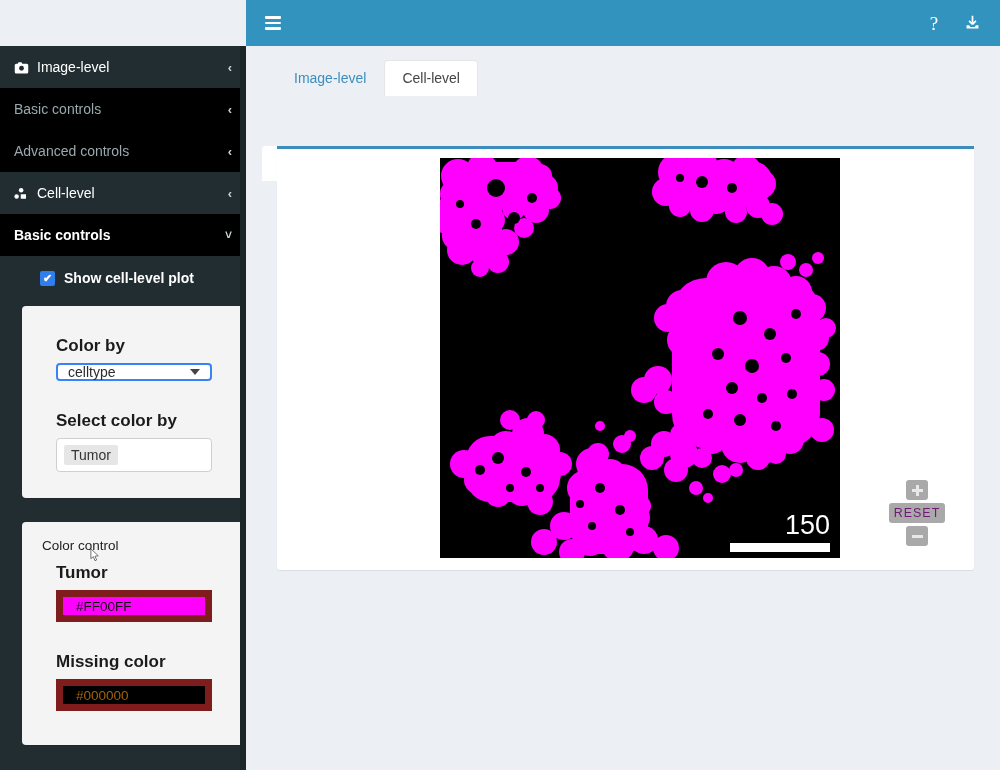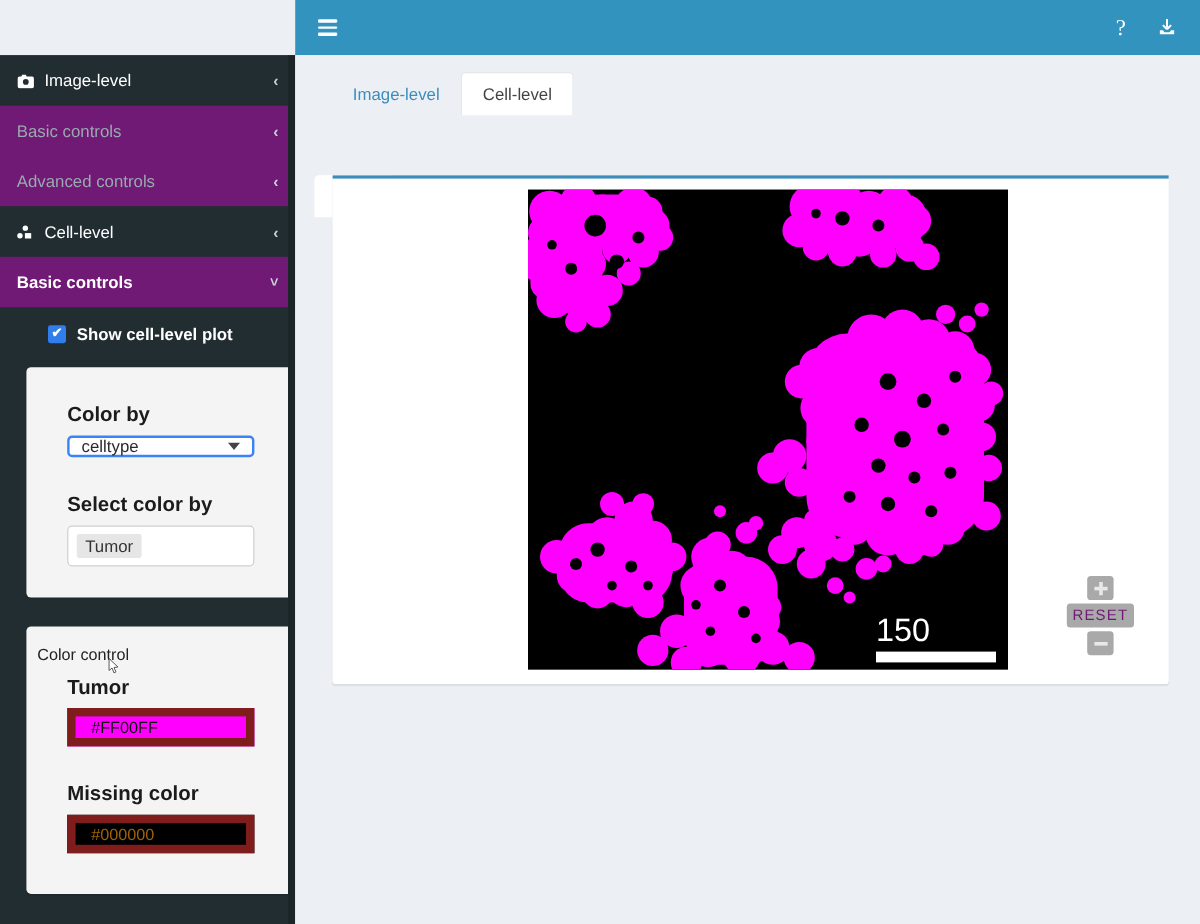"Basic controls" .sb-sub { background: #701a75 -> #000000 }
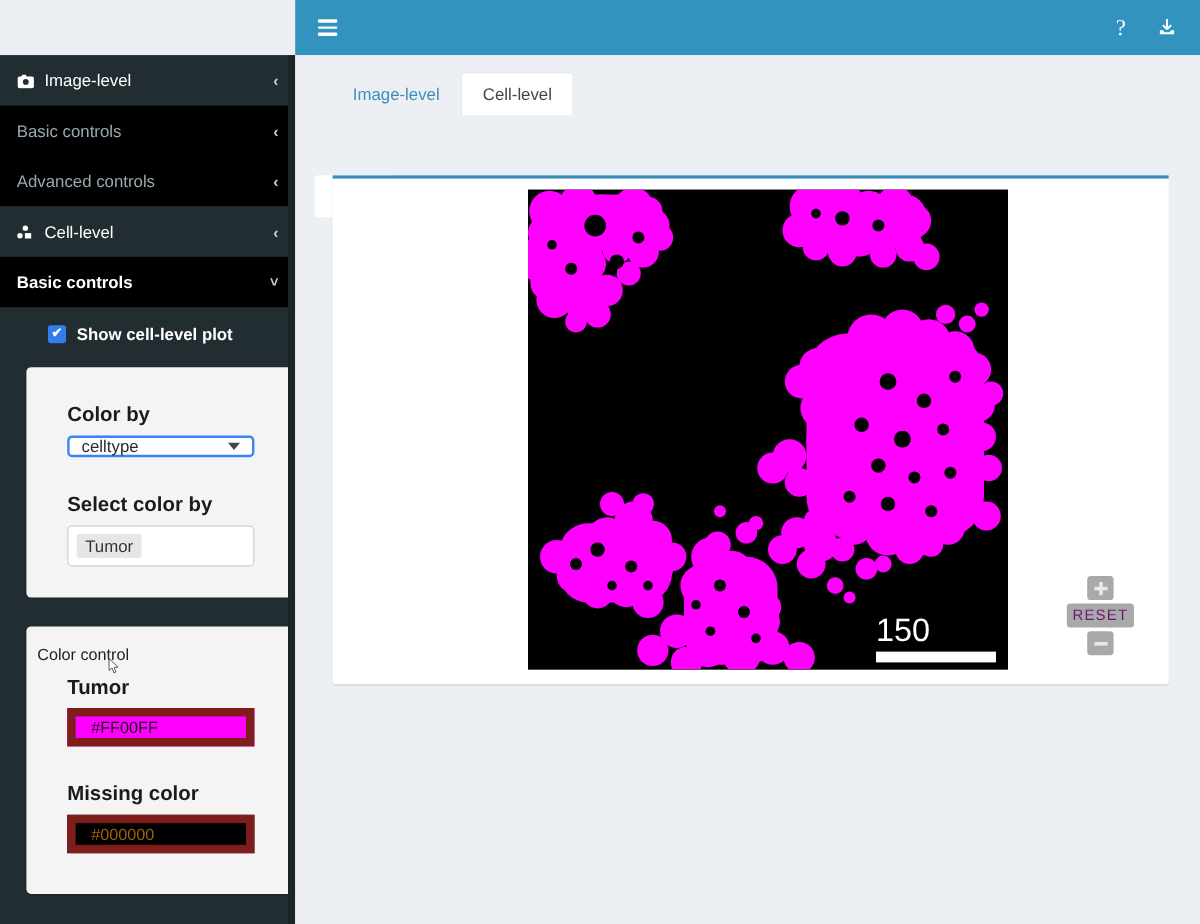"150" .scalebar { text-align: left -> right }
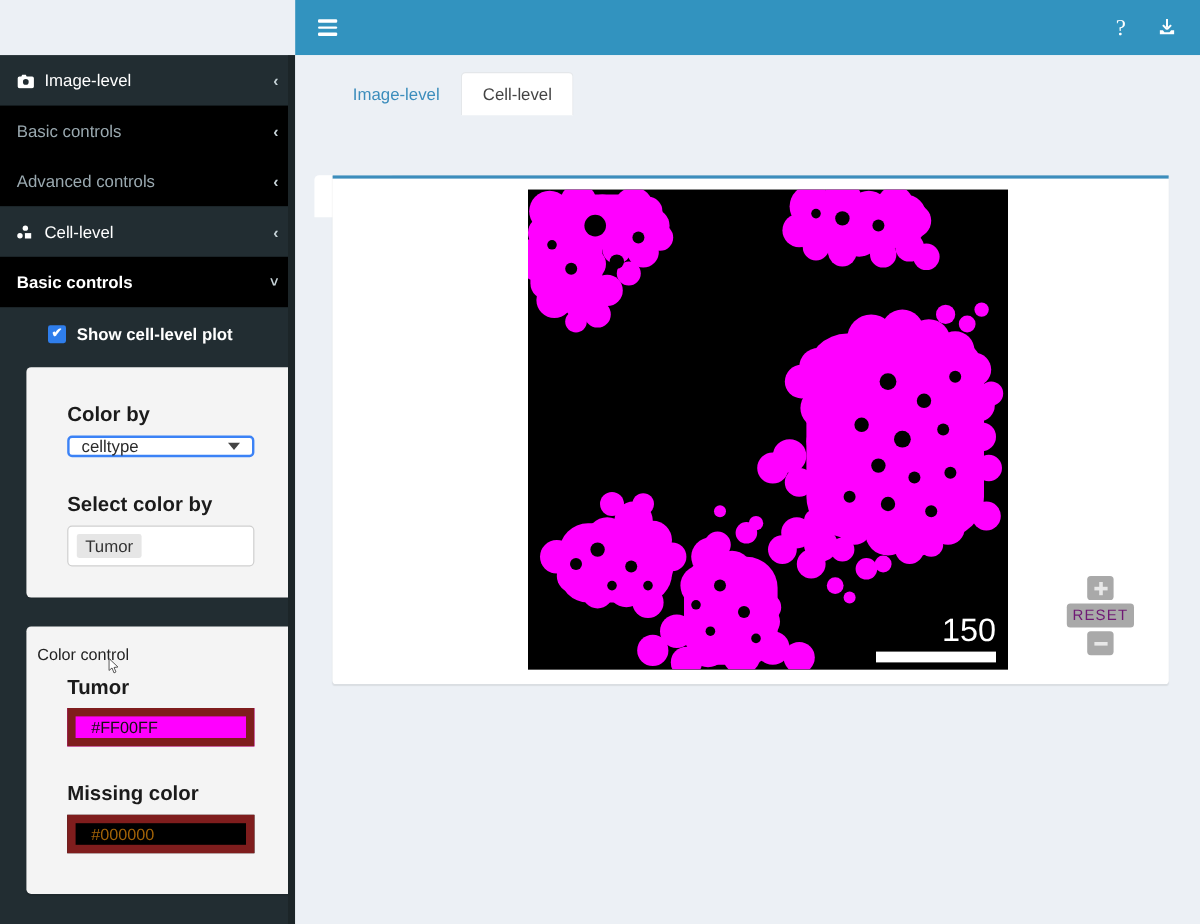"Color control" .box-title { padding: 0 20px 10px 9px -> 0 20px 10px 20px }
